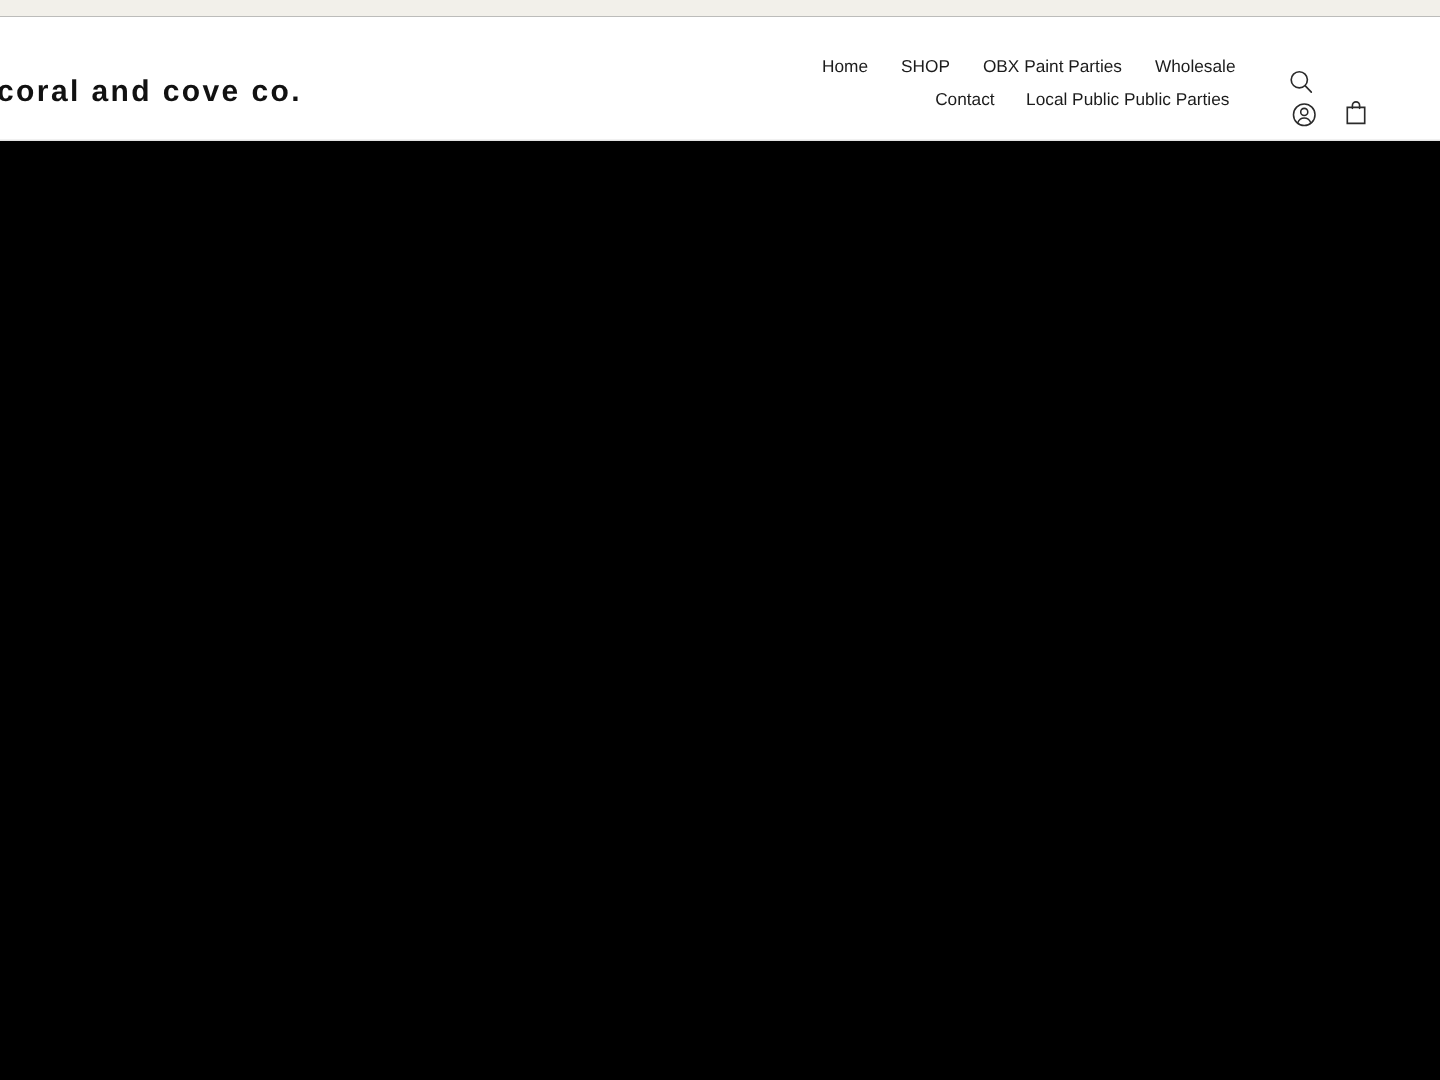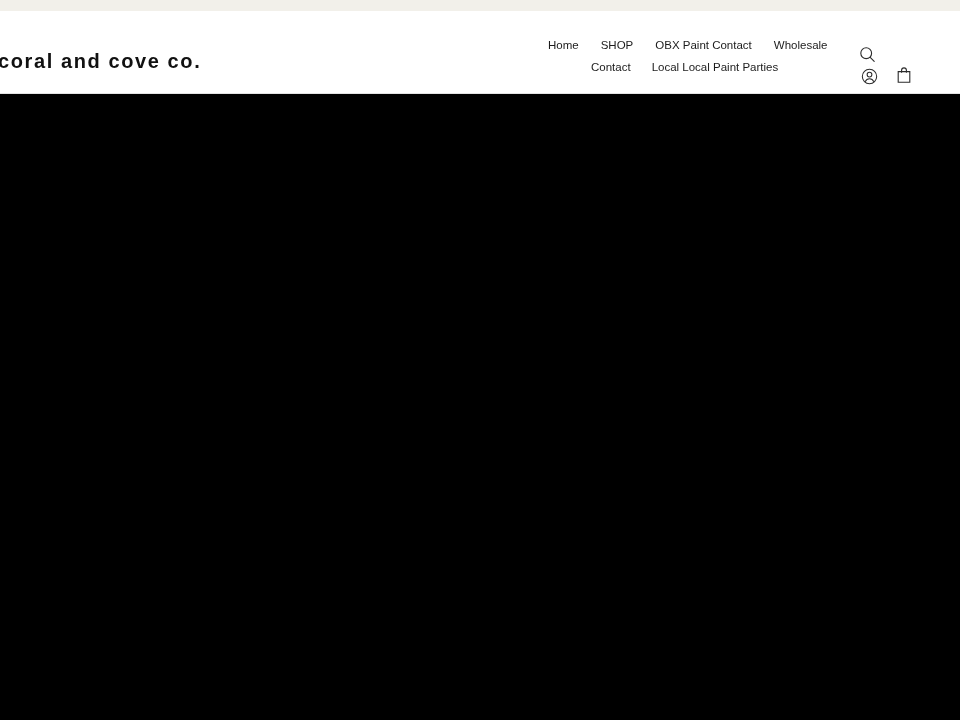"OBX Paint Contact" a.nav-link { text: Contact -> Parties }
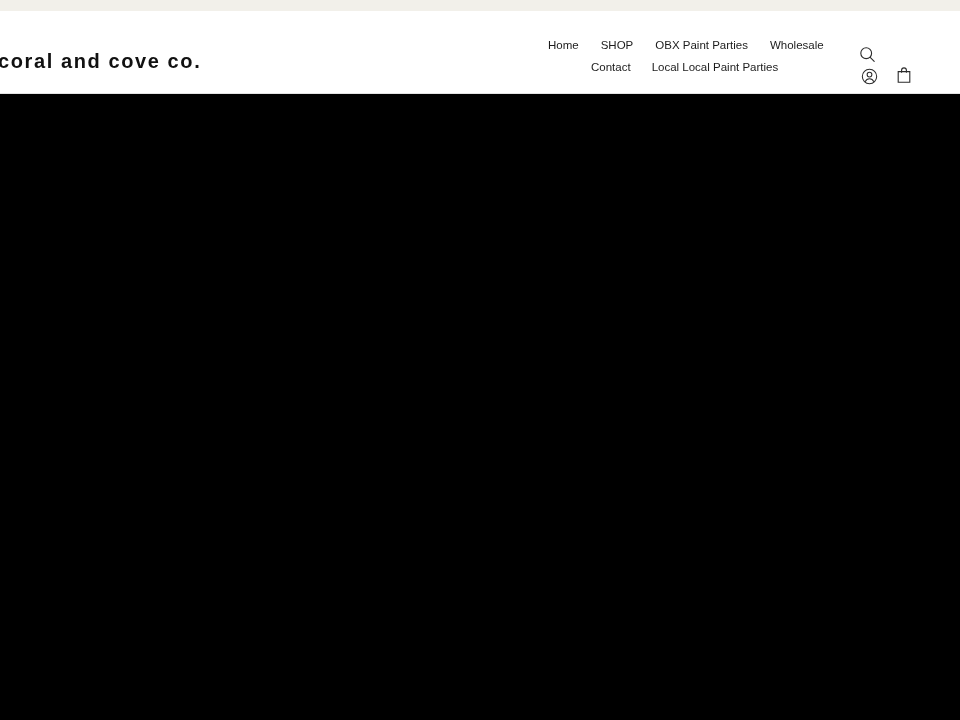"Contact" .nav-row.row-2 { justify-content: flex-start -> center }
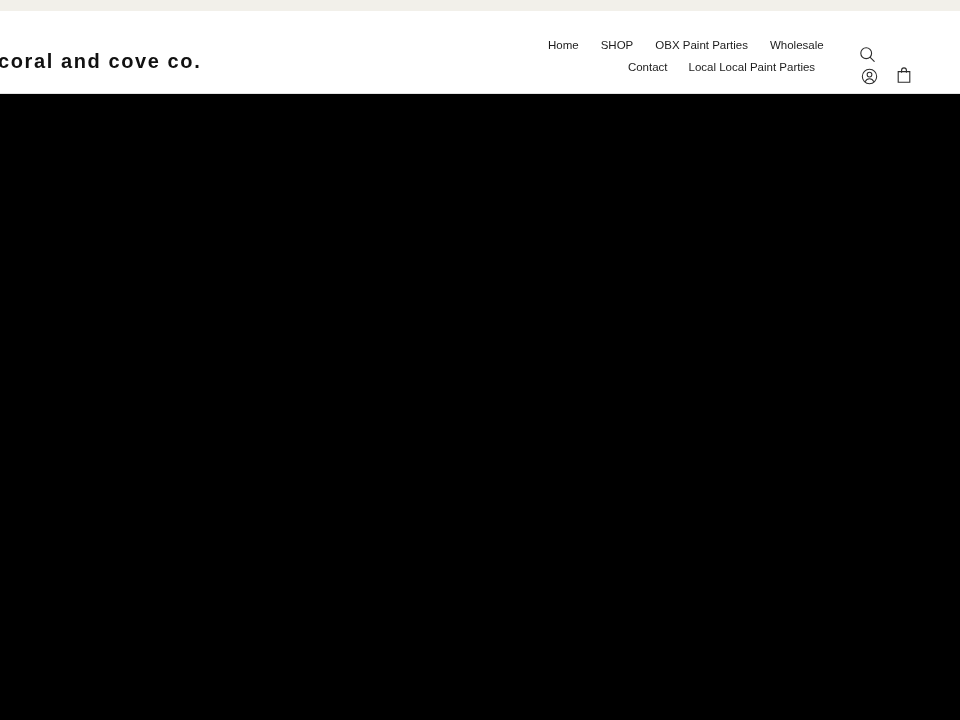"Local Local Paint Parties" a.nav-link { text: Local Paint -> Public Public }
